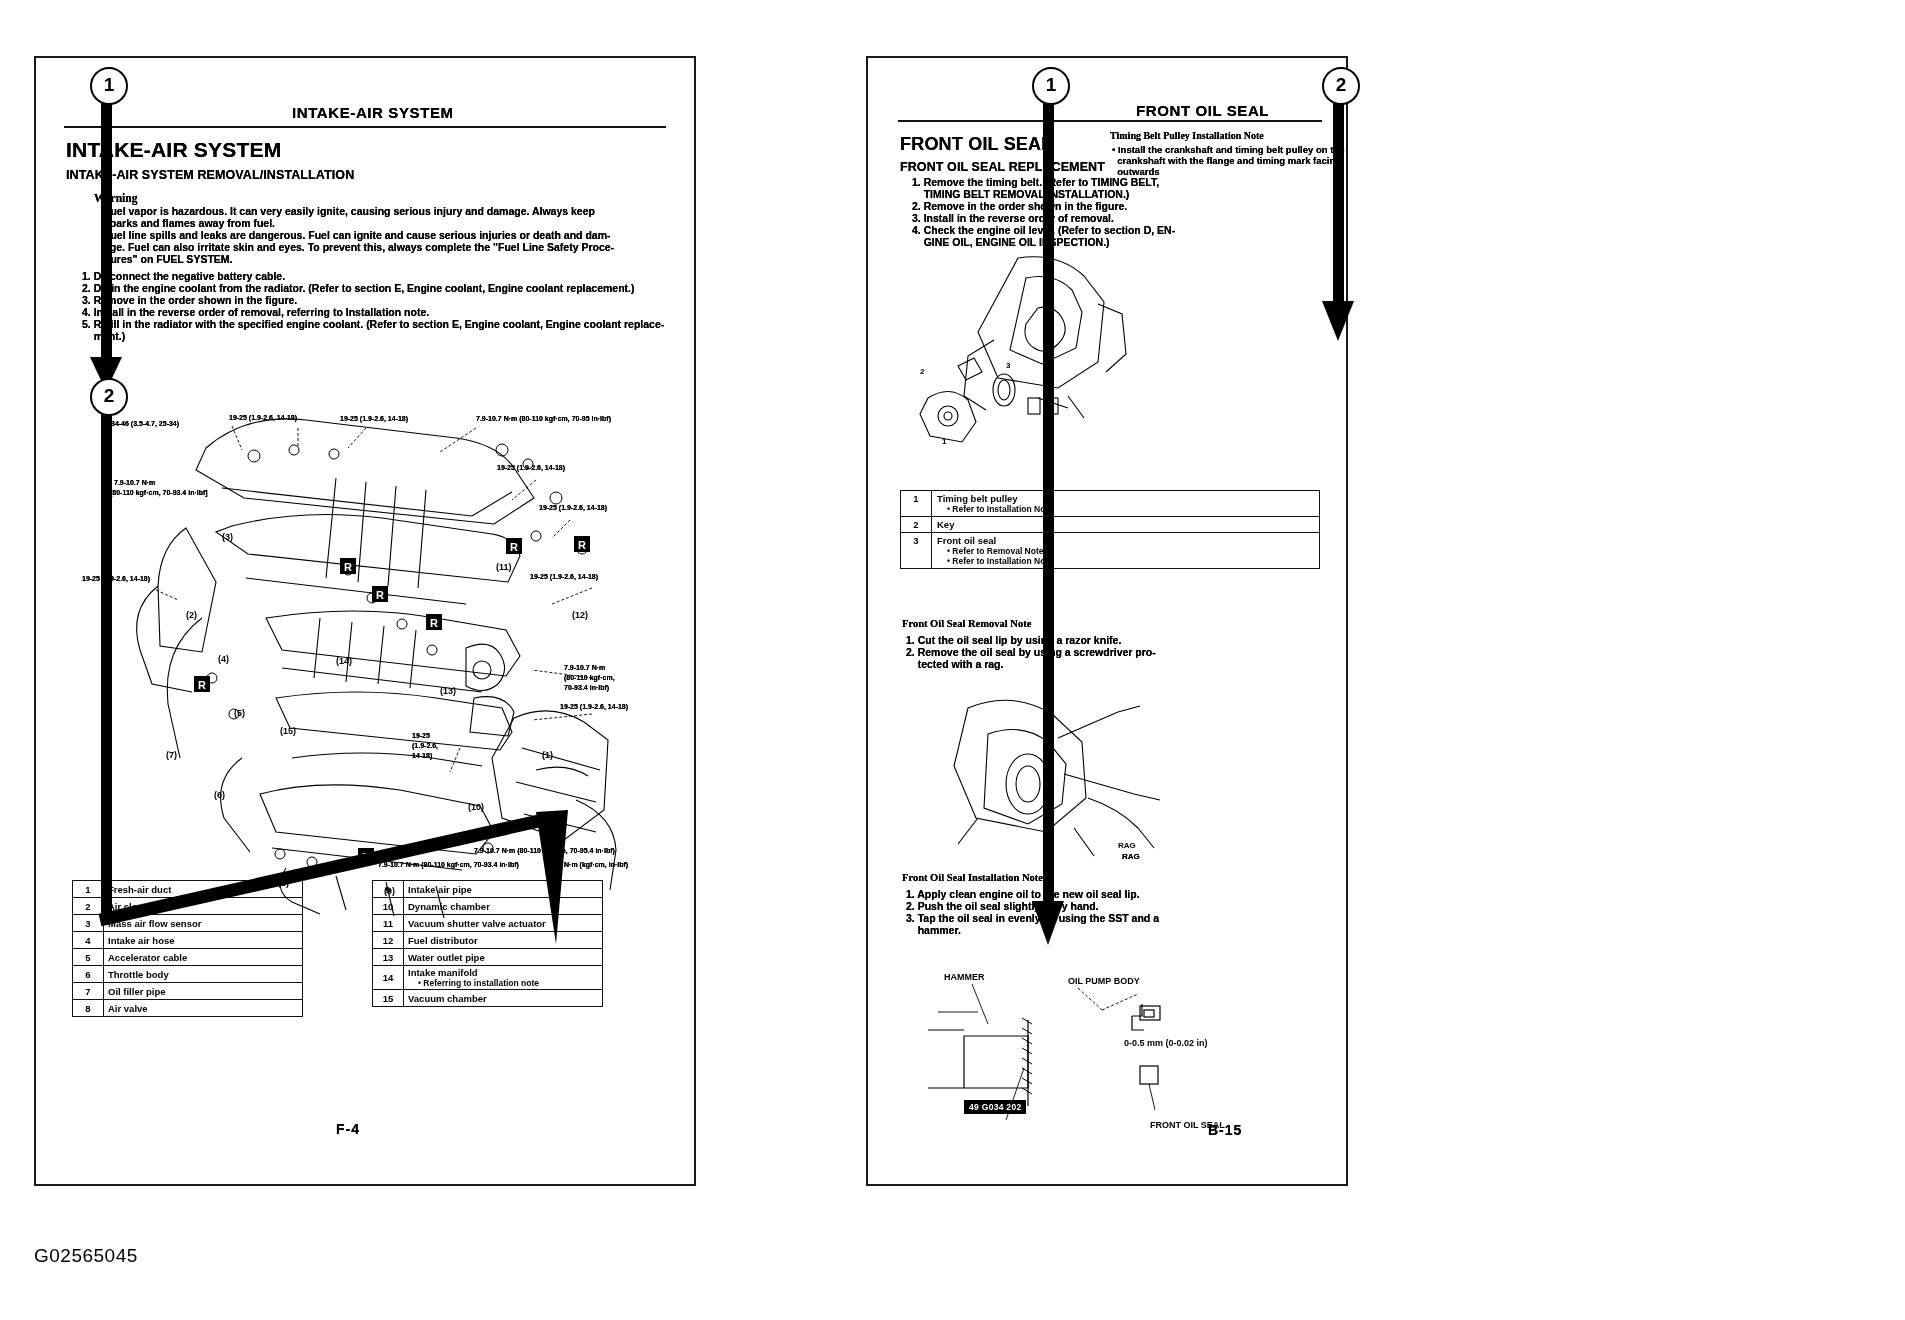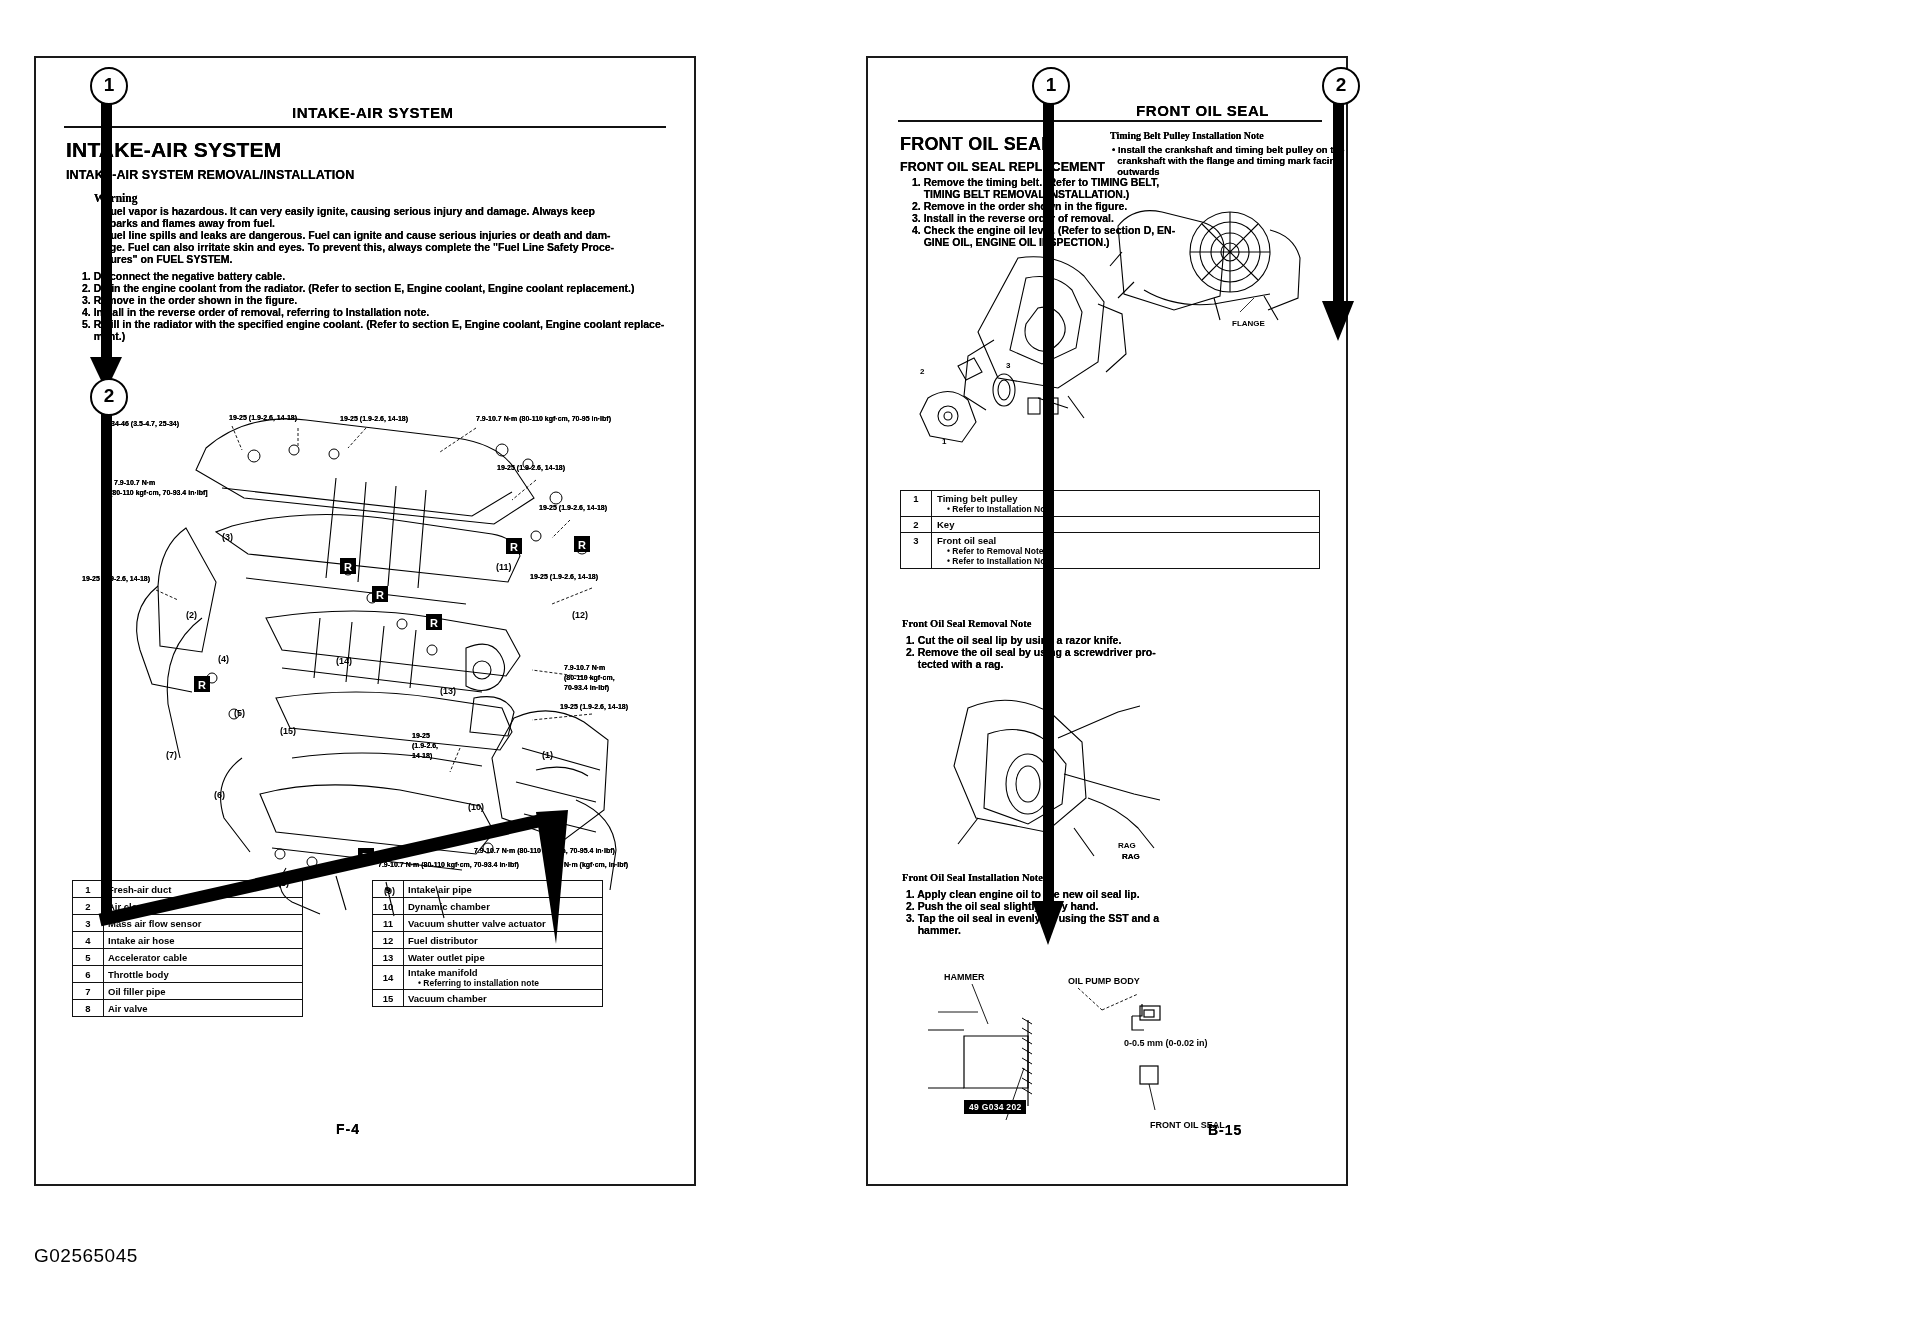"FLANGE" div.illus { html: <div> <svg> <g> <path></path> <circle></circle> <circle></circle> <circle></circle> <circle></circle> <path></path> <path></path> <path></path> <path></path> <path></path> </g> <g> <path></path> </g> <text>FLANGE</text> </svg> </div> -> none }
